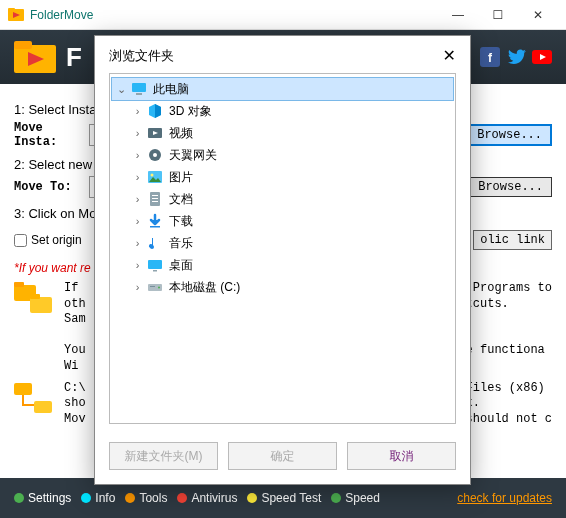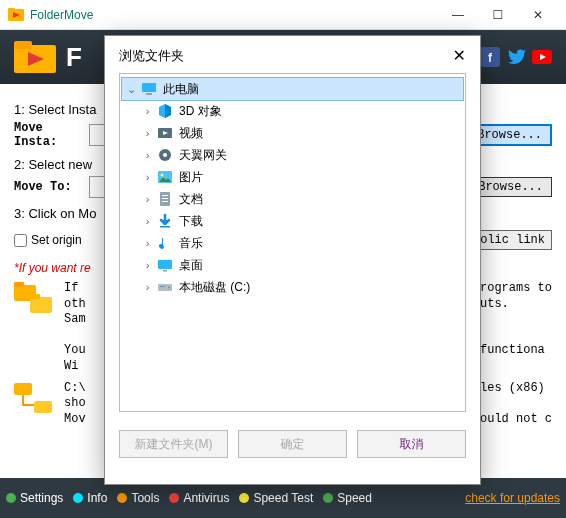"浏览文件夹" .dialog { left: 104px -> 94px }
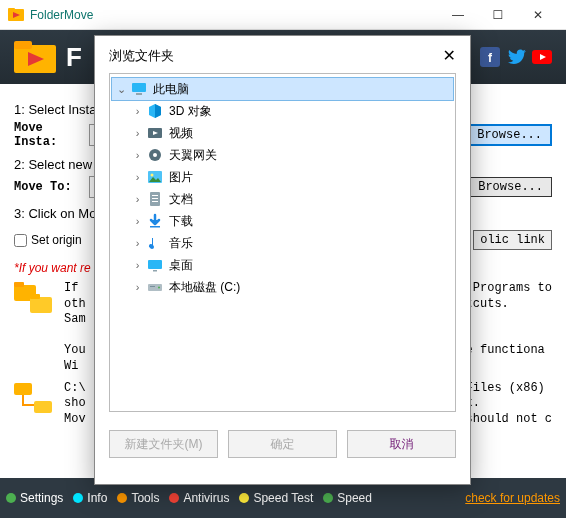"新建文件夹(M)" .dlg-foot { padding: 8px 14px 26px 14px -> 8px 14px 14px 14px }
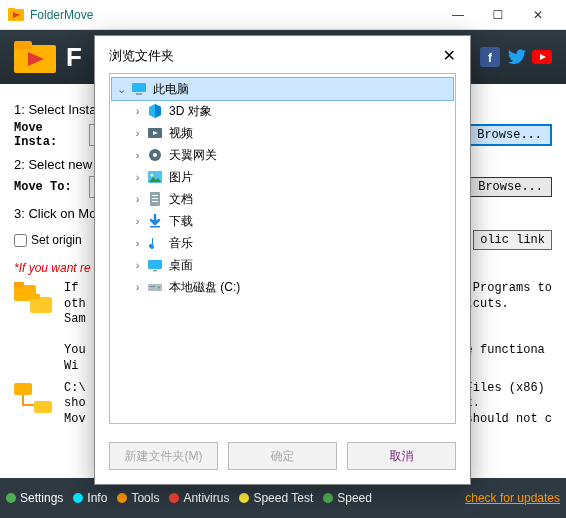"Settings" .status { padding: 0 6px -> 0 14px }
